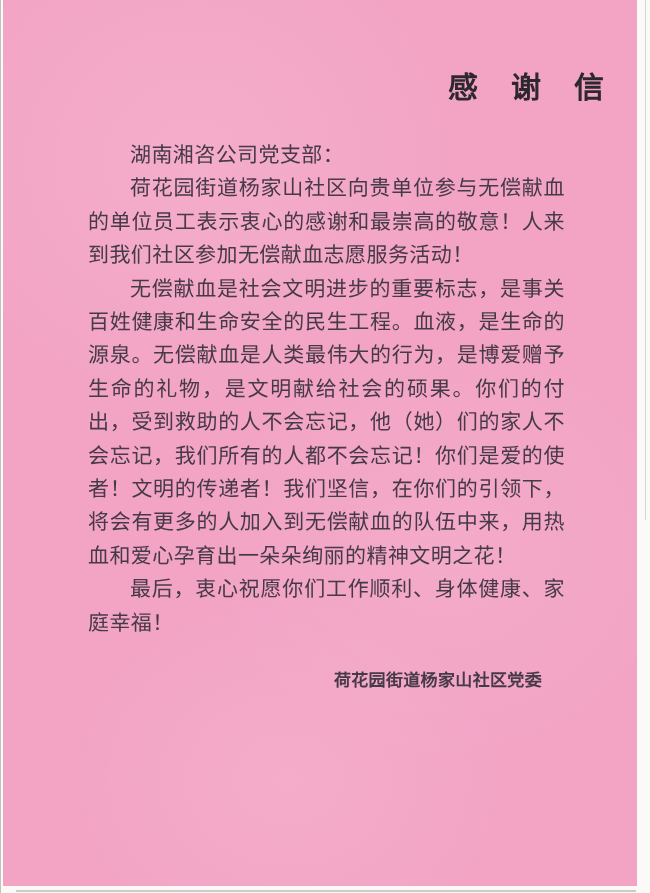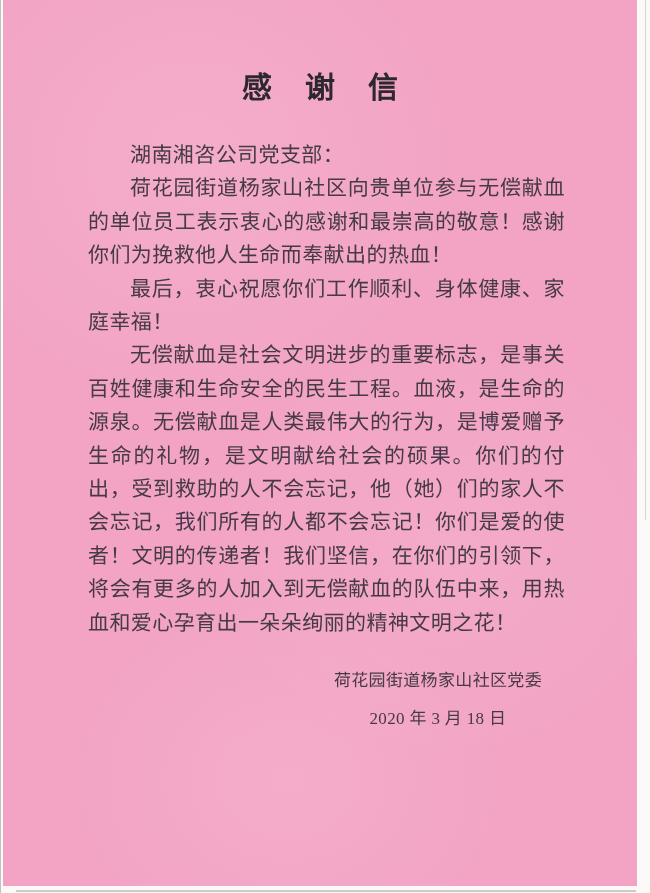"感谢信" .letter-title { text-align: center -> right }
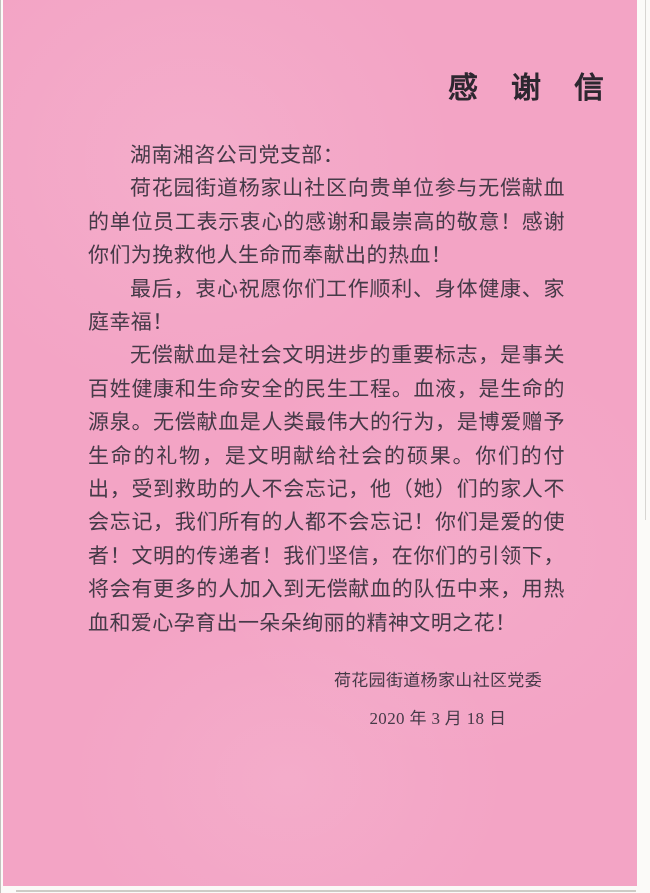"荷花园街道杨家山社区向贵单位参与无偿献血的单位员工表示衷心的感谢和最崇高的敬意！" p { text: 感谢你们为挽救他人生命而奉献出的热血 -> 人来到我们社区参加无偿献血志愿服务活动 }
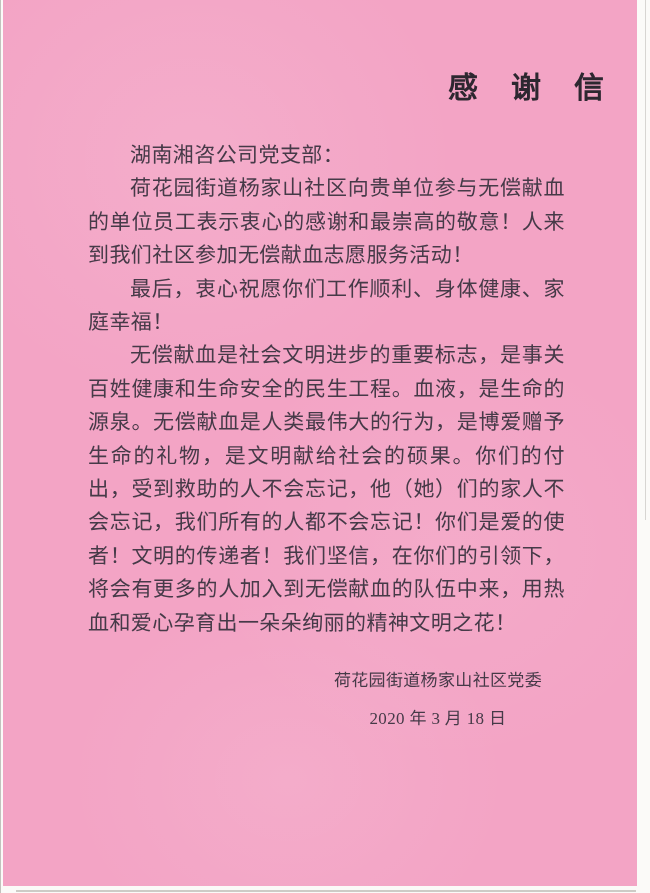"最后，衷心祝愿你们工作顺利、身体健康、家庭幸福！" p { order: before "无偿献血是社会文明进步的重要标志，是事关百姓健康和生命安全的民生工程。血液，是生" -> after "无偿献血是社会文明进步的重要标志，是事关百姓健康和生命安全的民生工程。血液，是生" }
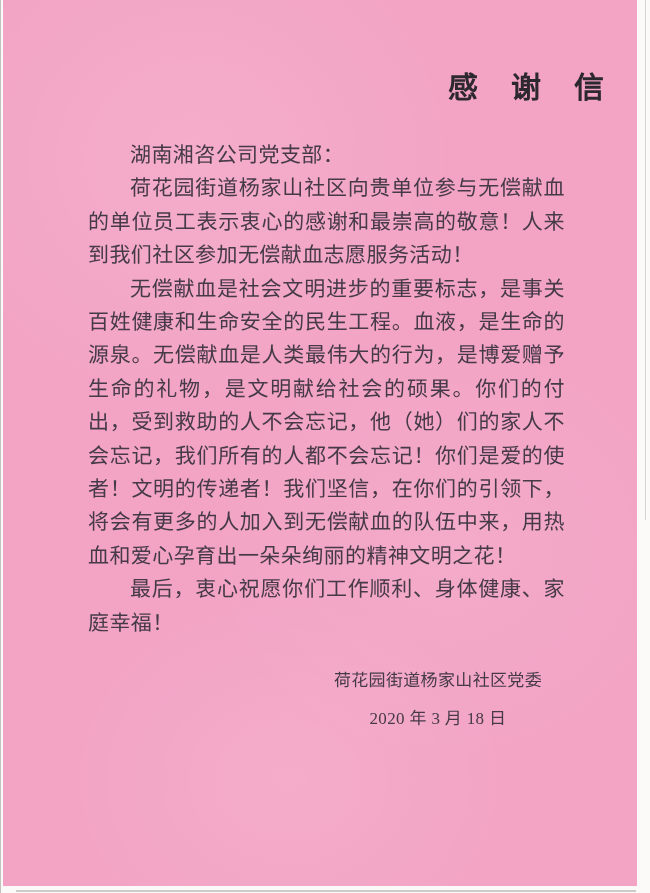"荷花园街道杨家山社区党委" .signature-block { font-weight: none -> bold }
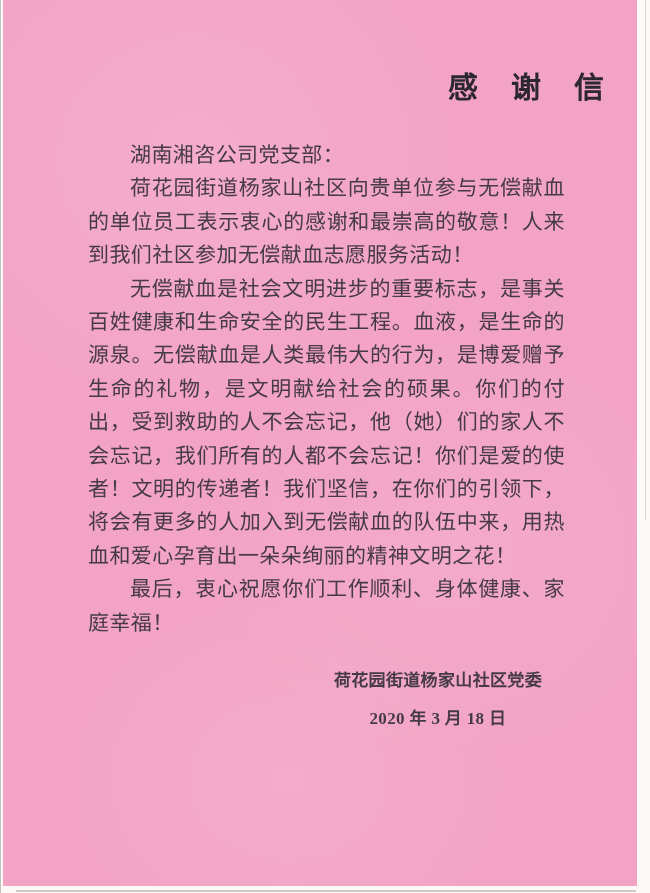"2020 年 3 月 18" div.date-line { html: <div>2020 年 3 月 18 日</div> -> none }
